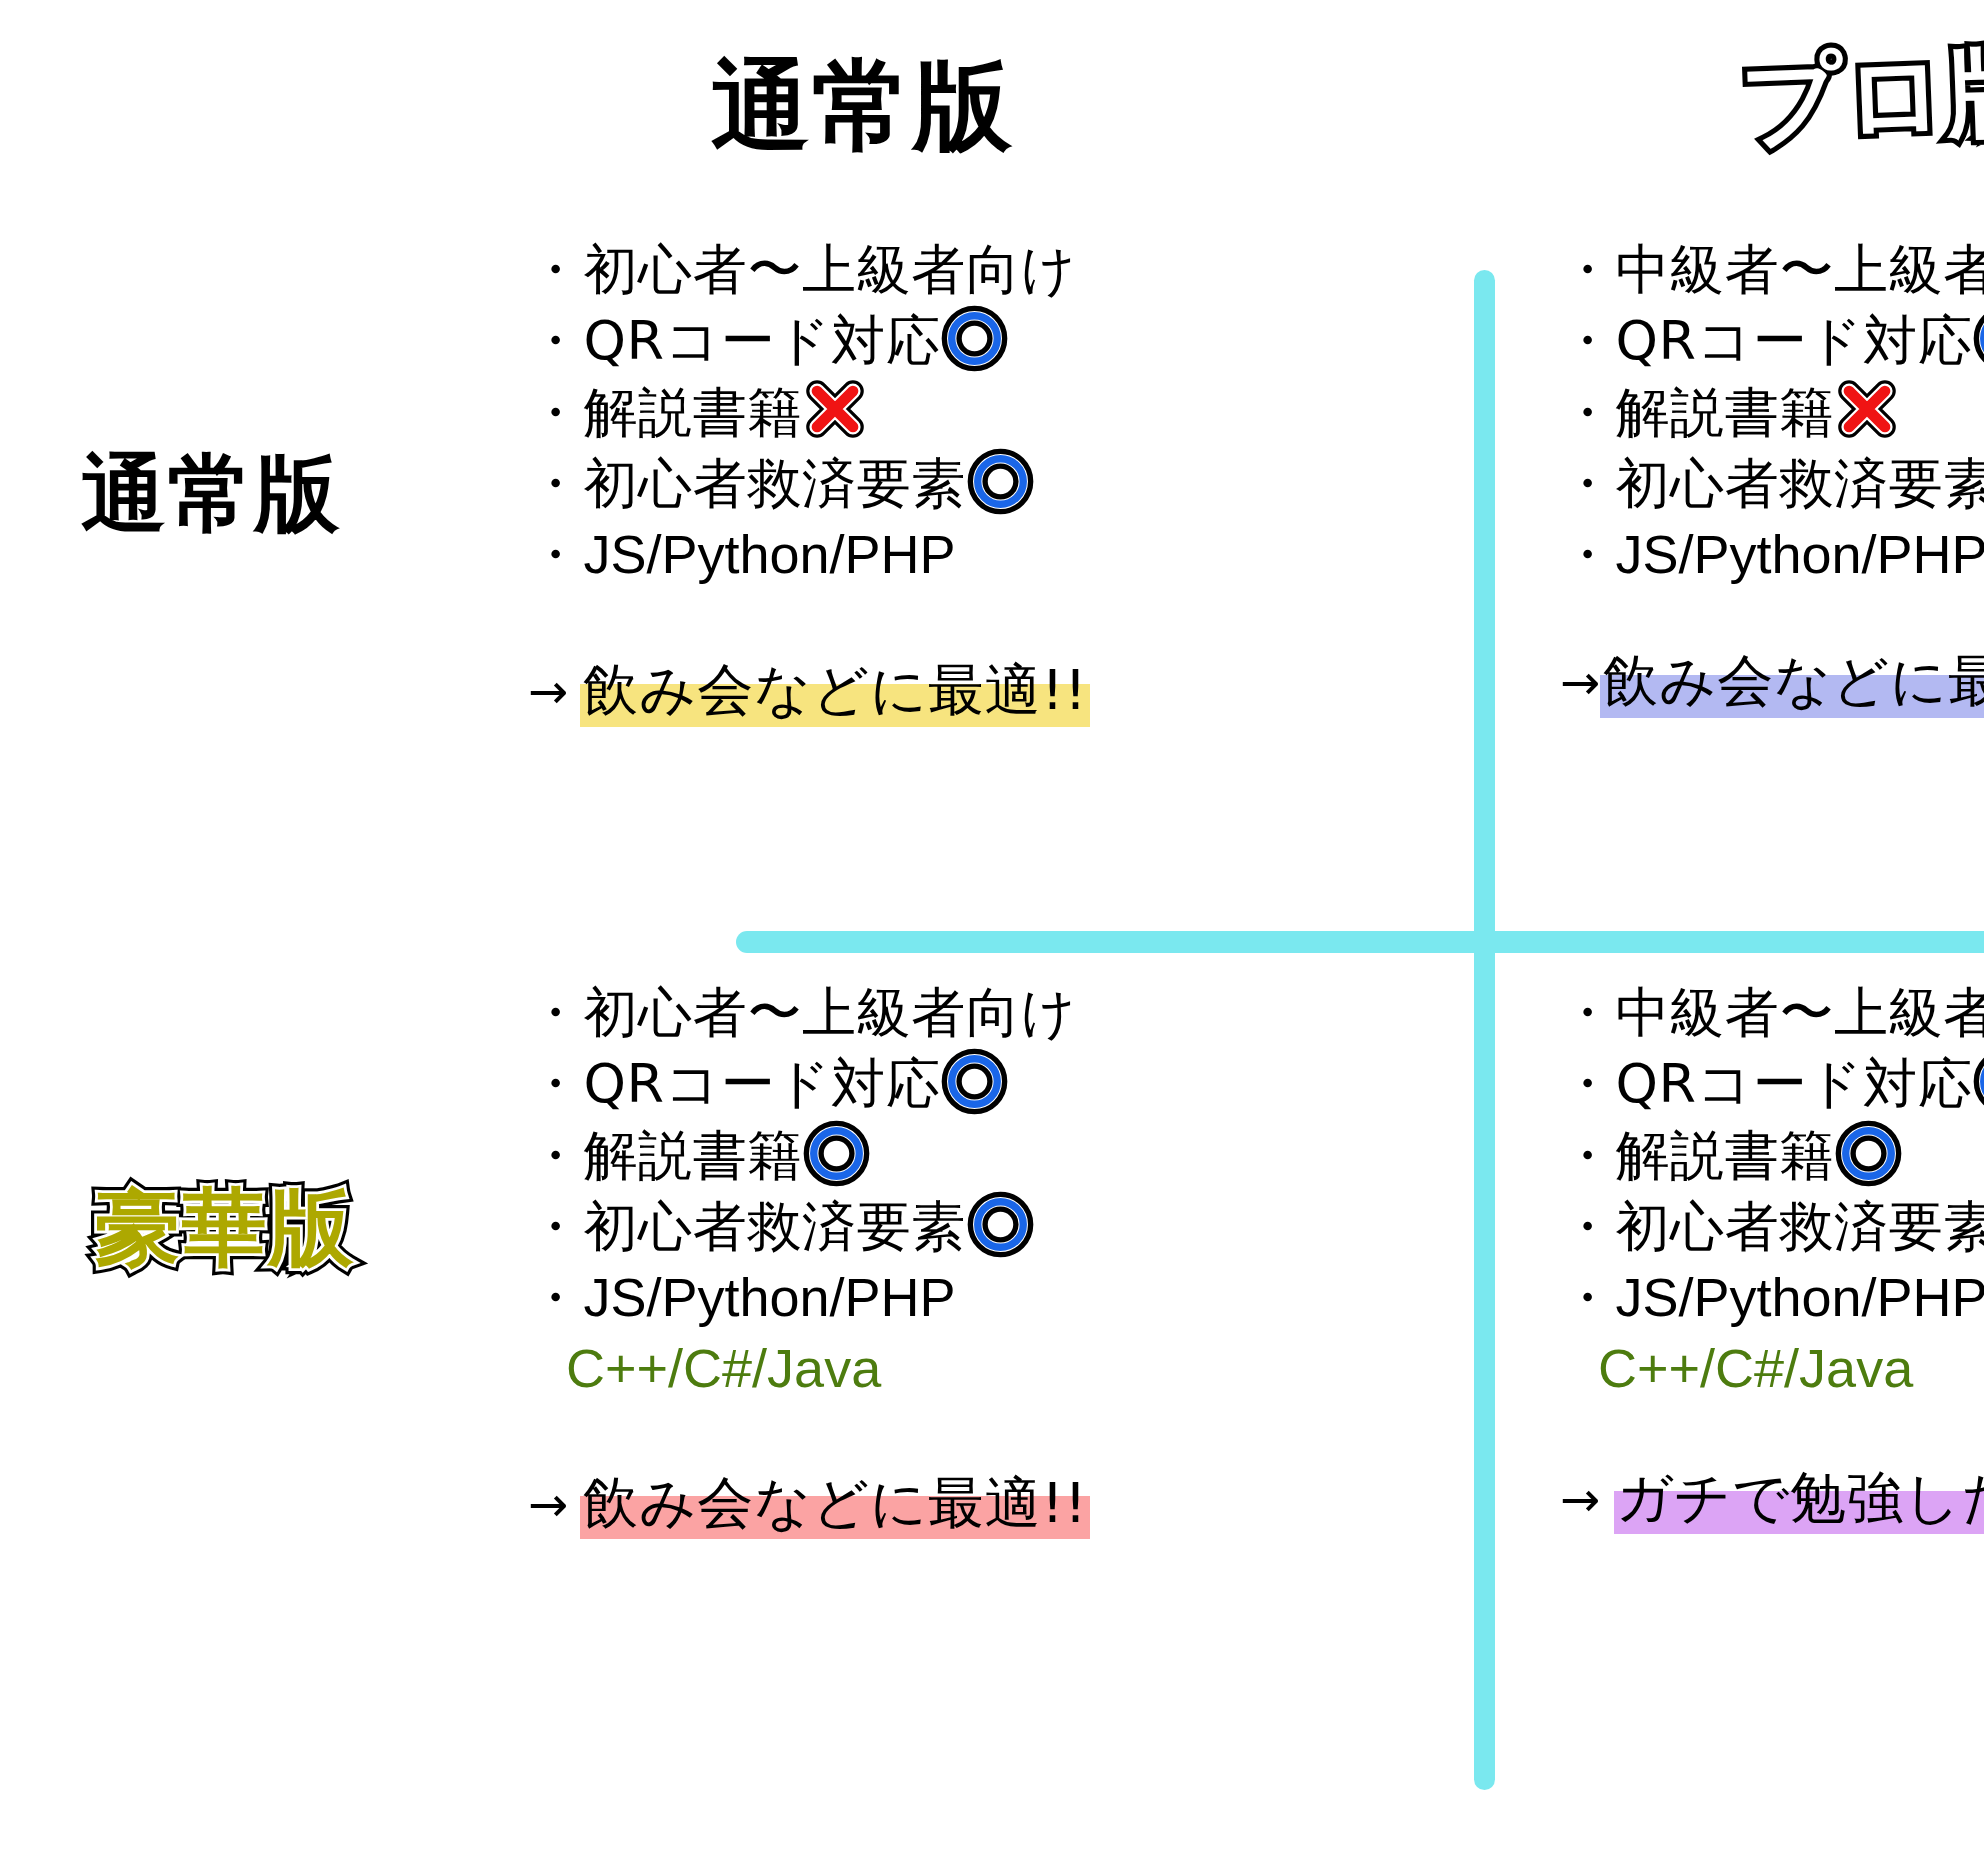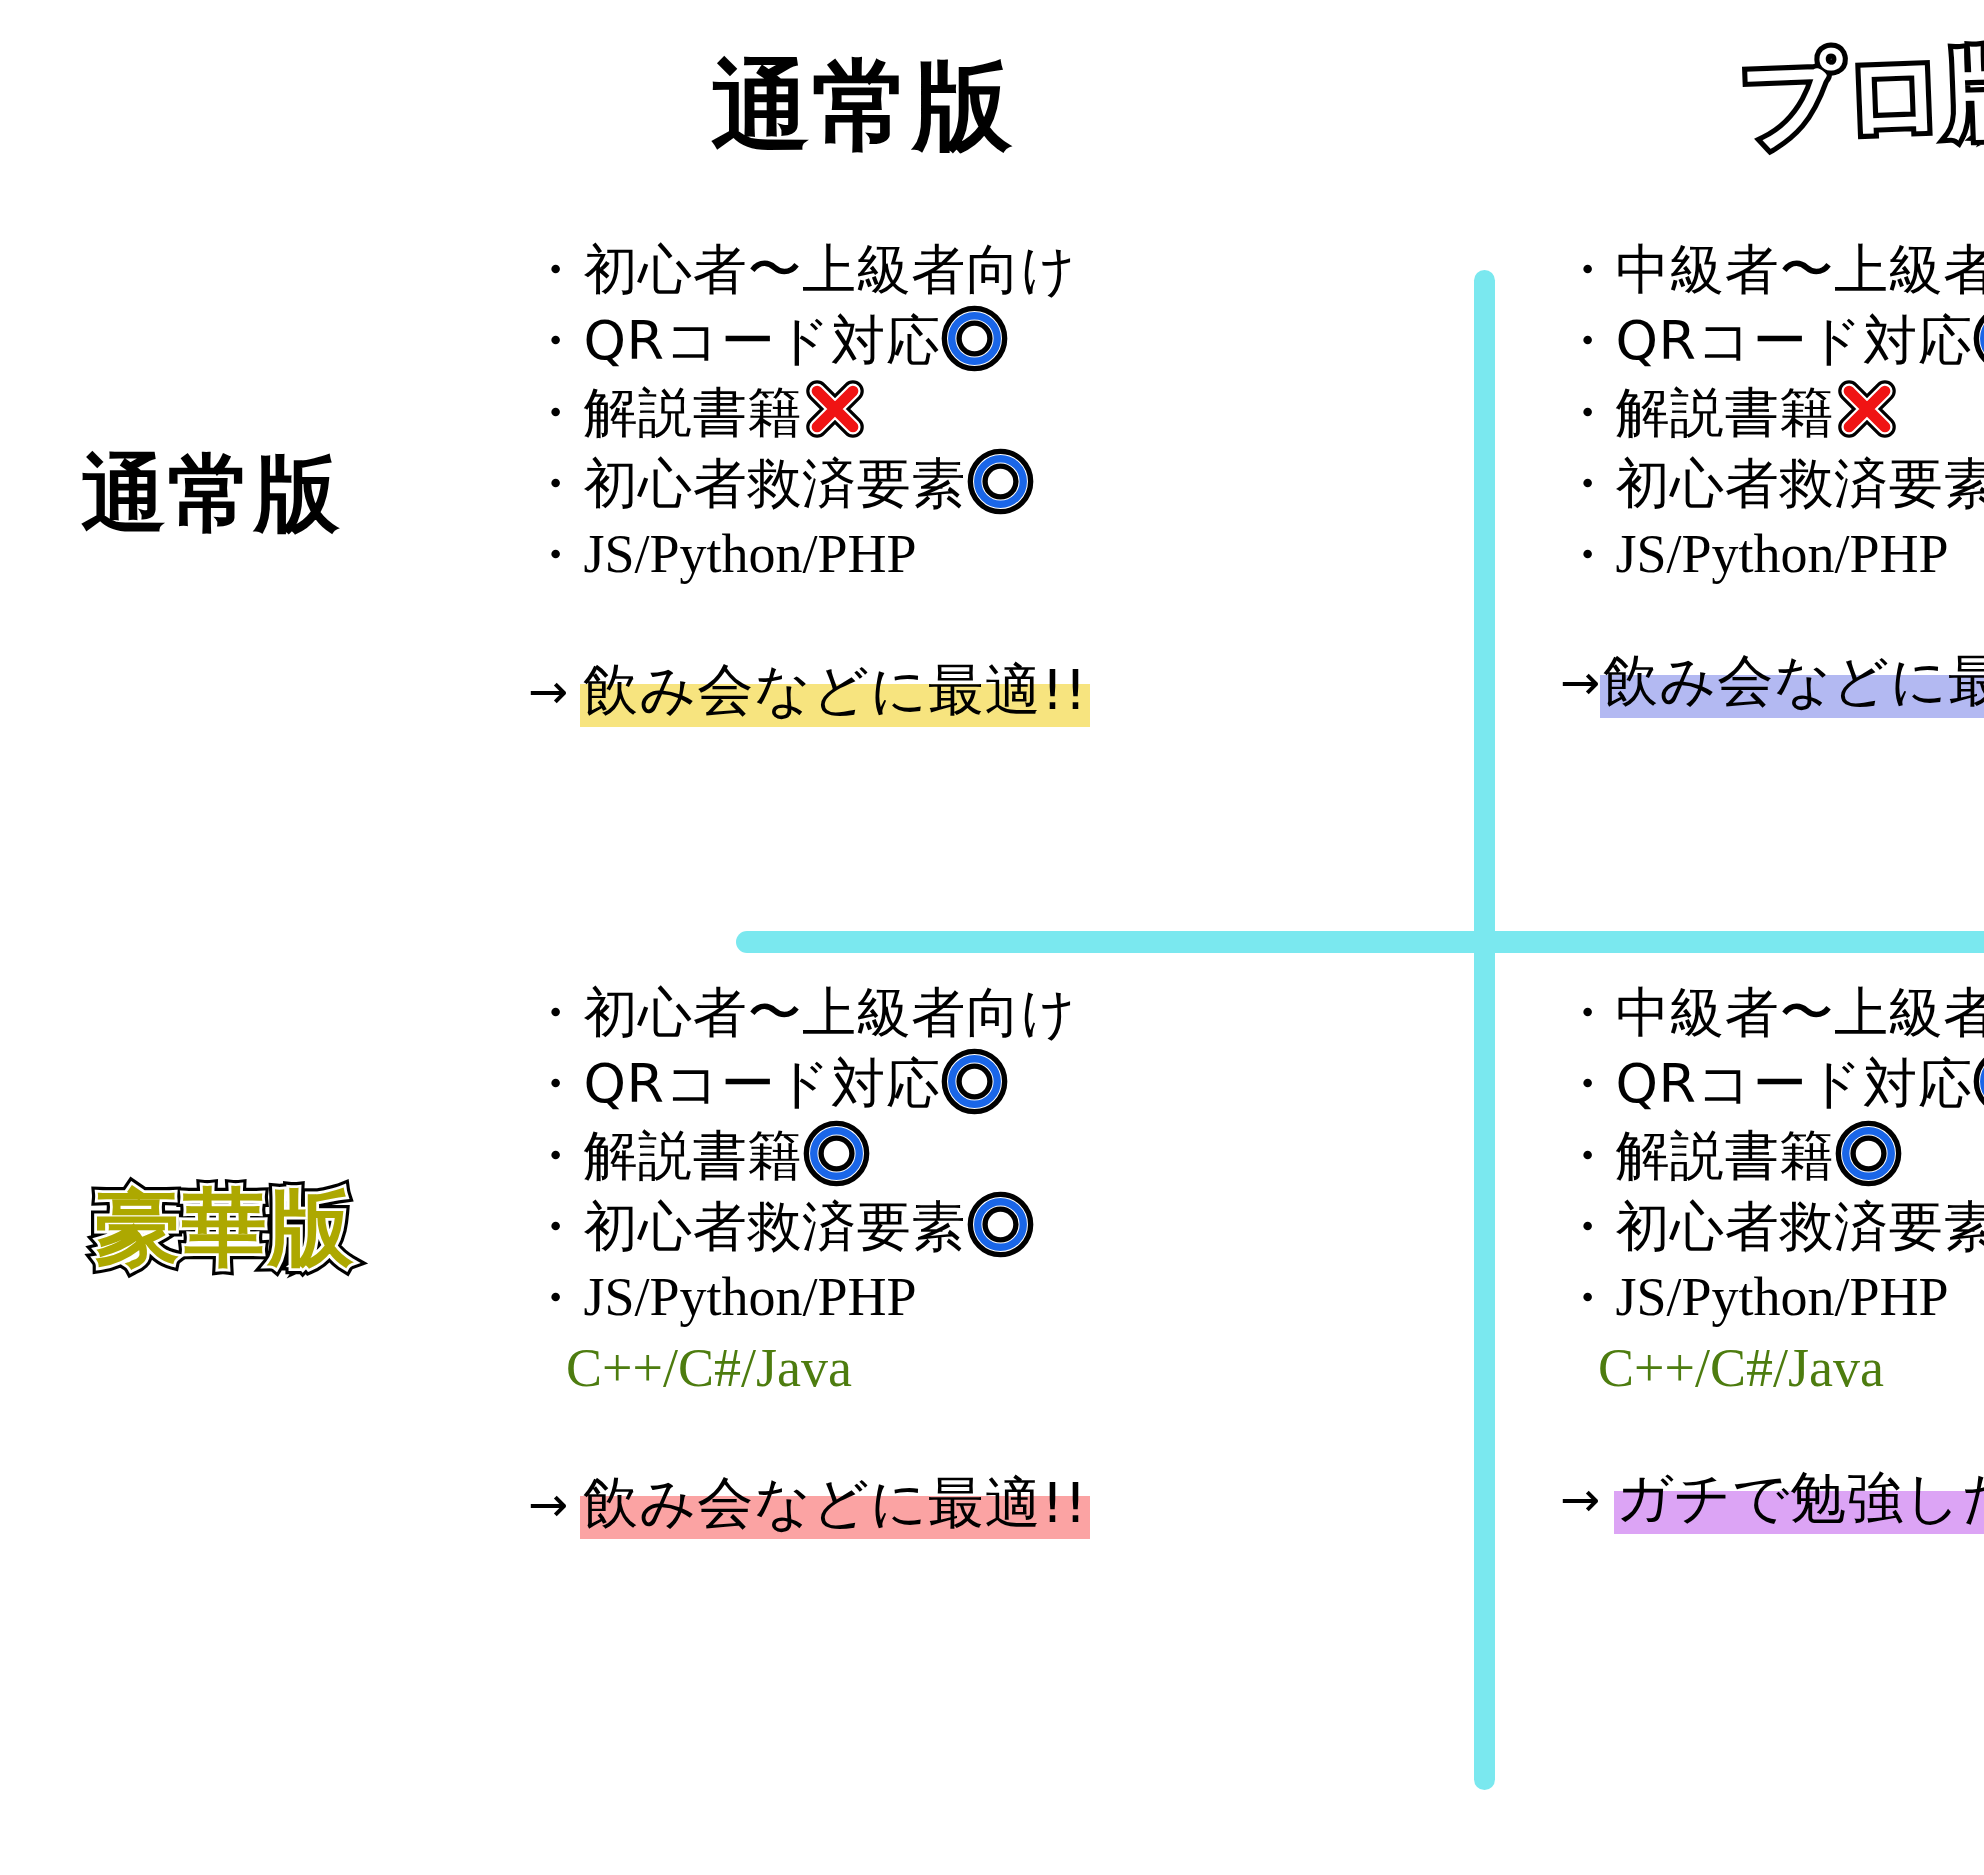"JS/Python/PHP" .latin { font-family: Liberation Serif, serif -> Liberation Sans, sans-serif }
